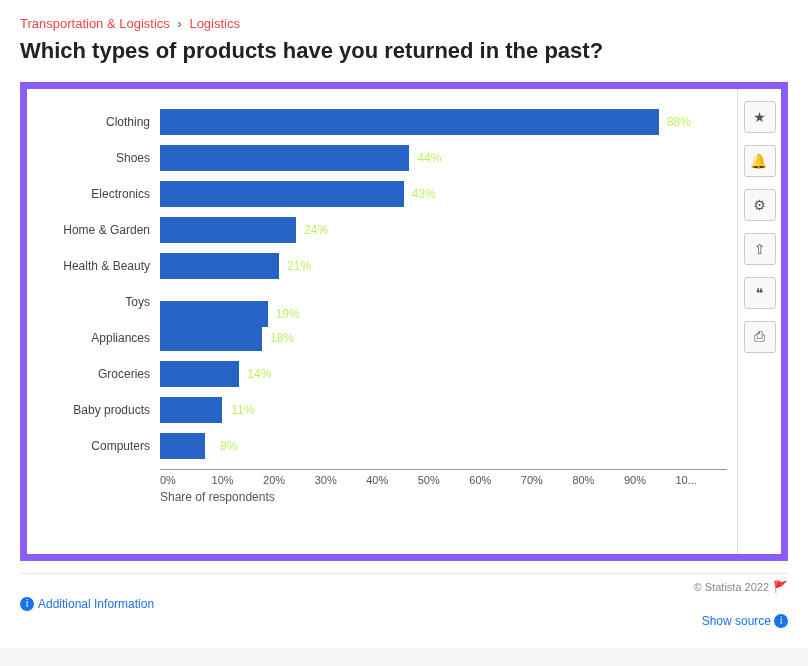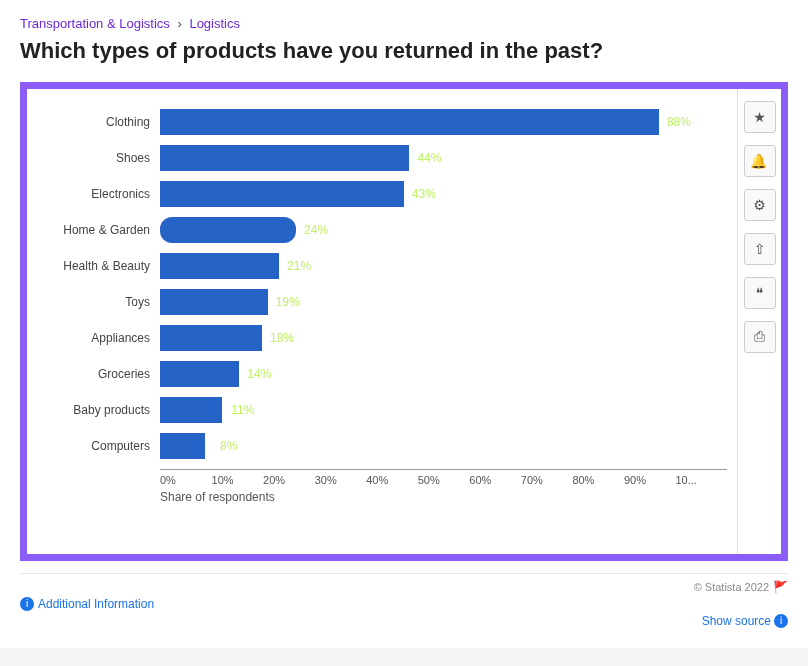"Transportation & Logistics" .breadcrumb a { color: #6d28d9 -> #ef4444 }
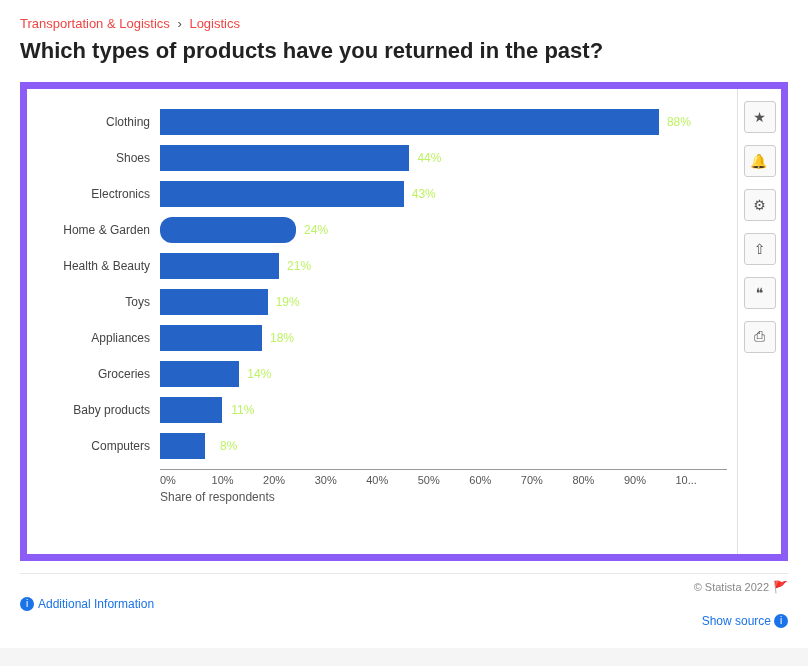"24%" div.bar-fill { border-radius: 12px -> none }
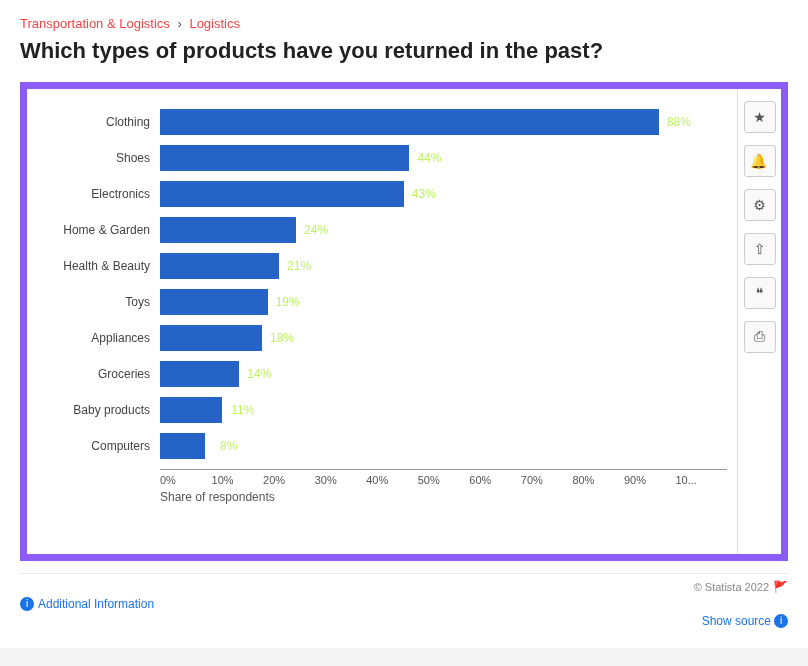"19%" div.bar-fill { margin-top: none -> 12px }
